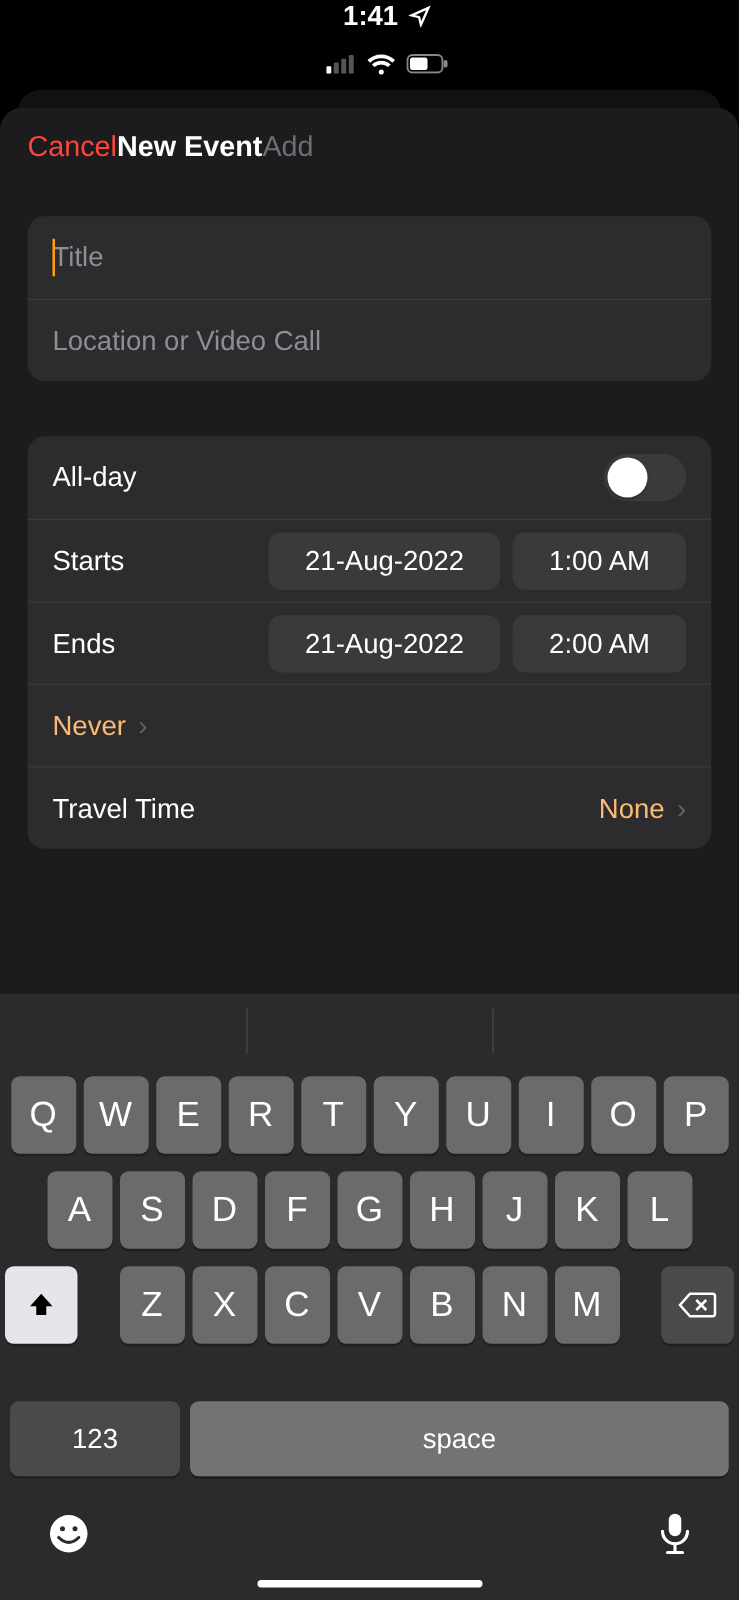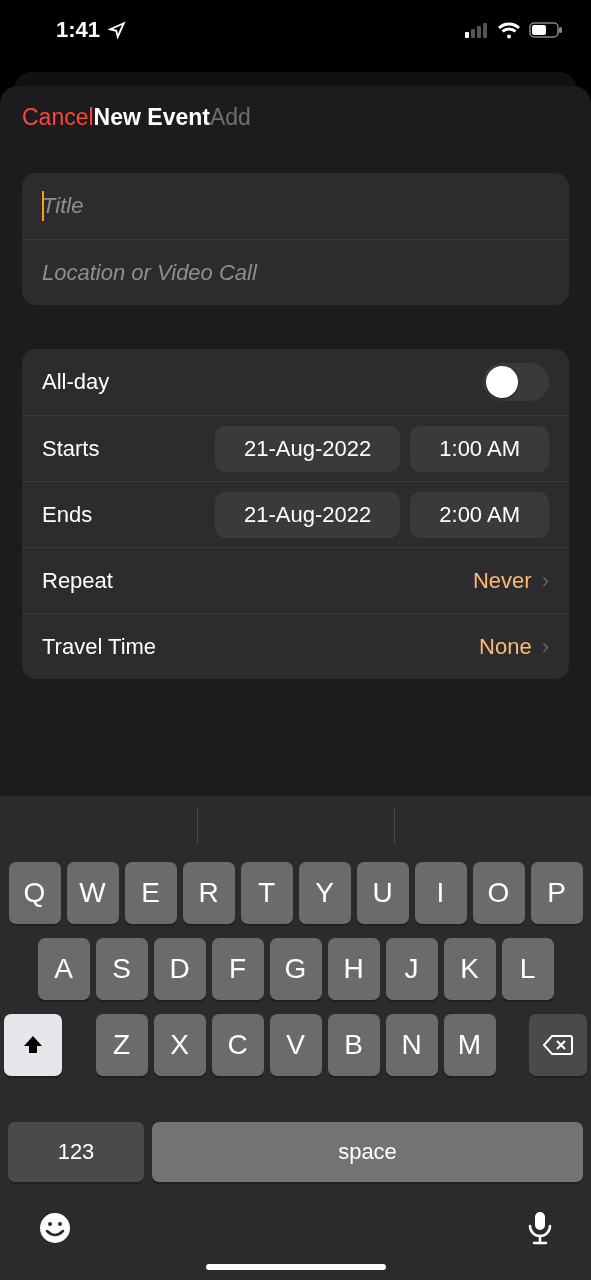"1:41" .status-bar { flex-direction: none -> column }
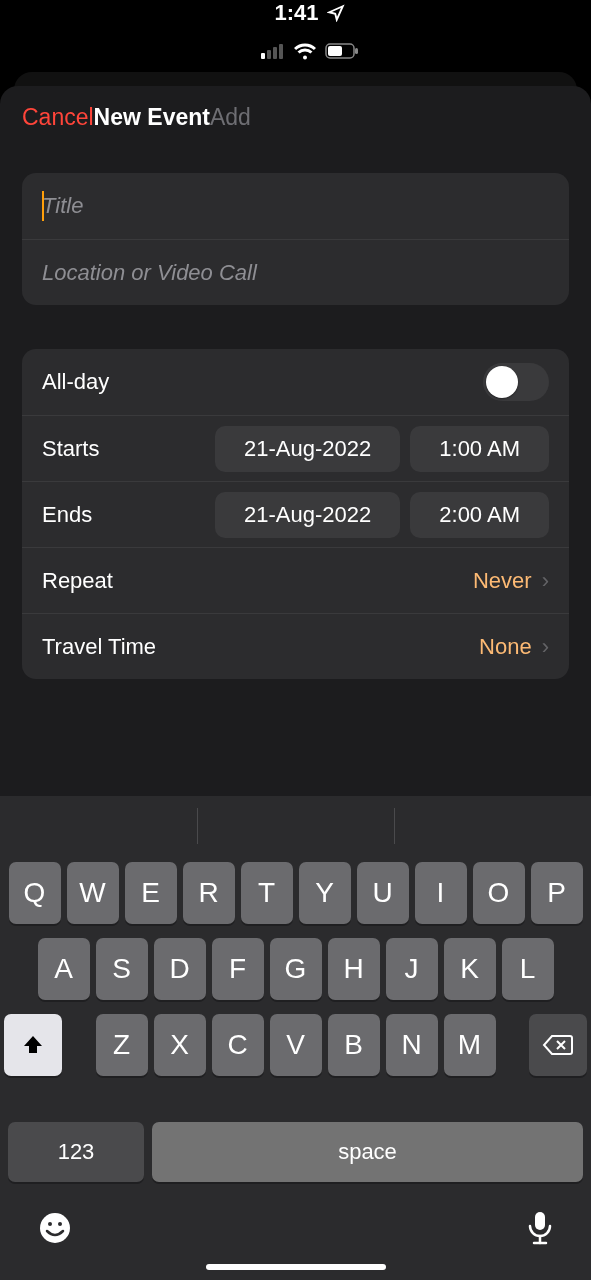"Title" .row input.field { font-style: italic -> none }
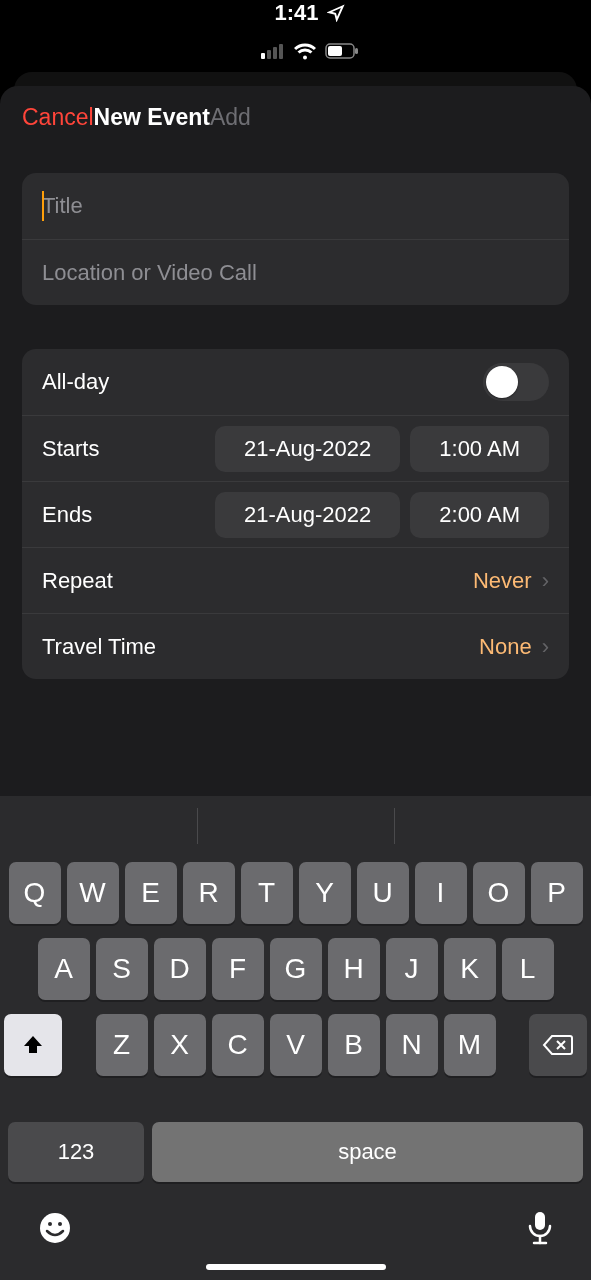"Repeat" span.label { html: <span>Repeat</span> -> none }
